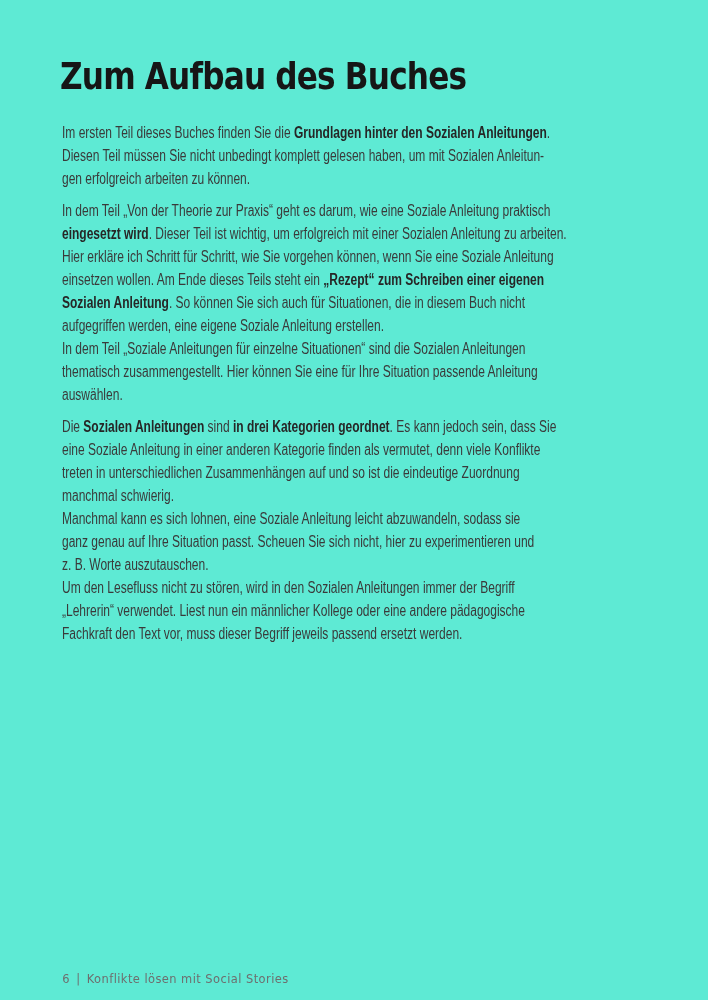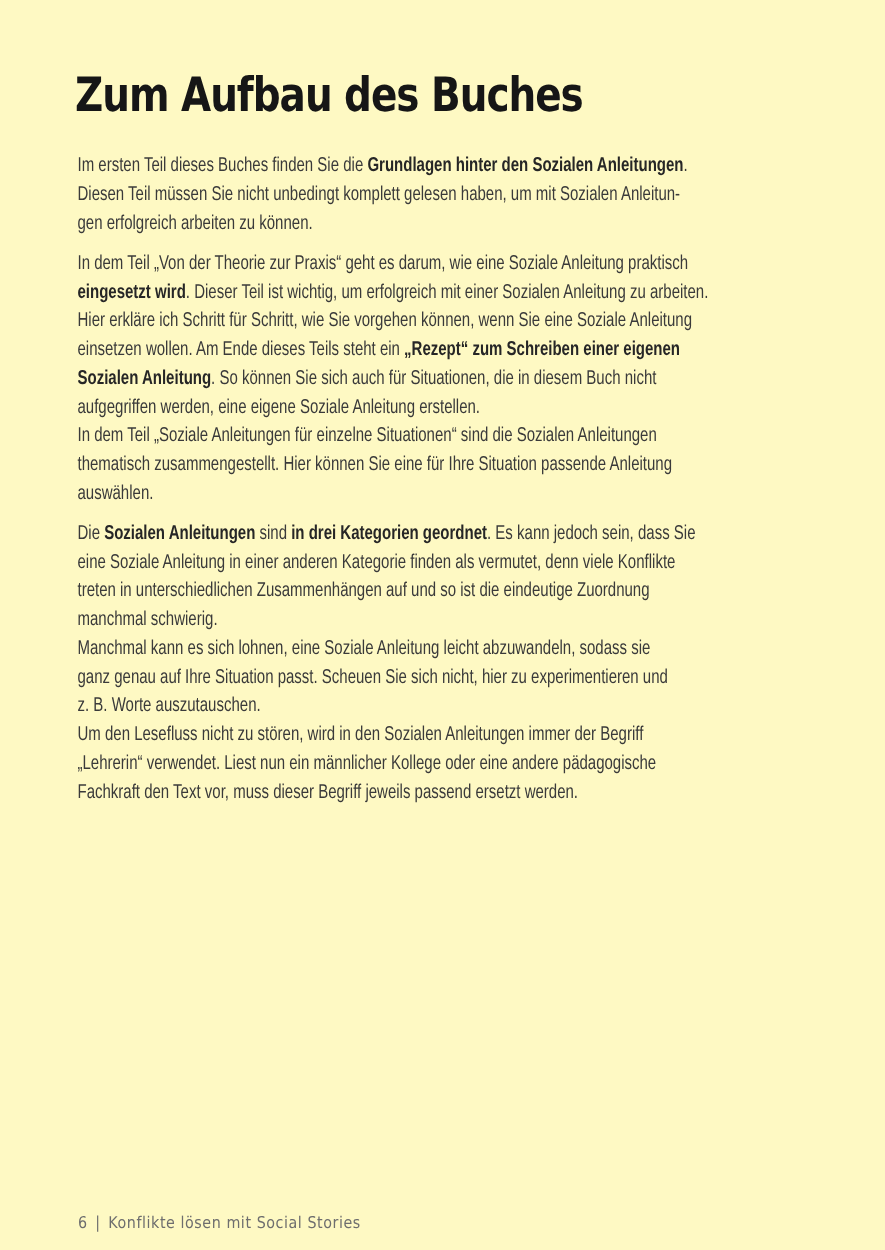"Zum Aufbau des Buches" .page { background: #fef9c3 -> #5eead4 }
